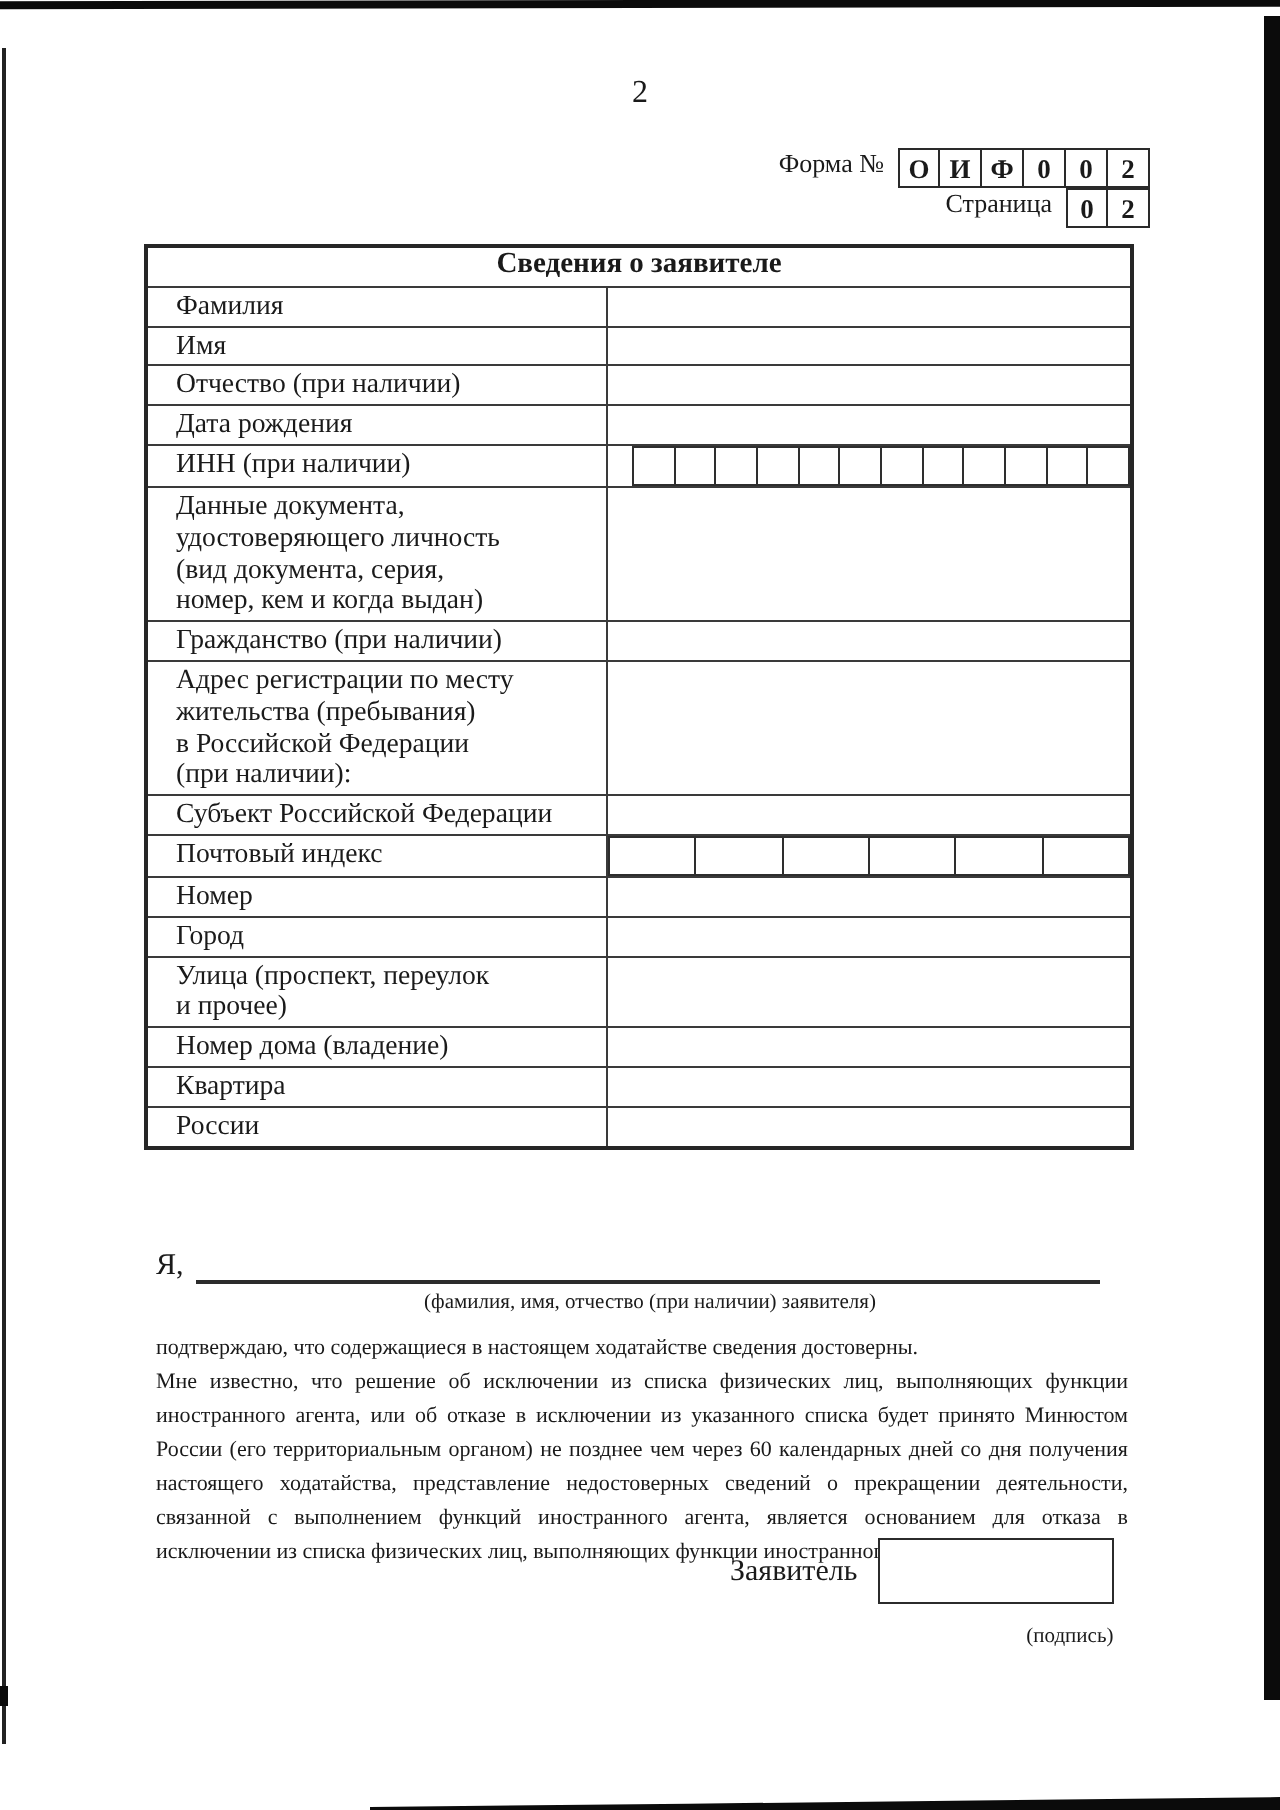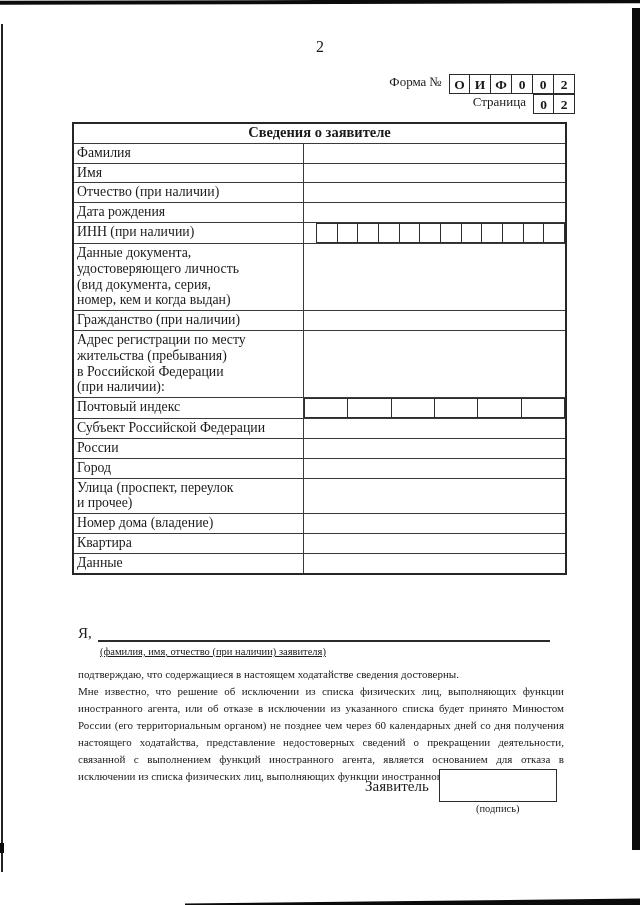"Фамилия" .label-cell { padding: 1px 4px 2px 3px -> 1px 4px 2px 14px }
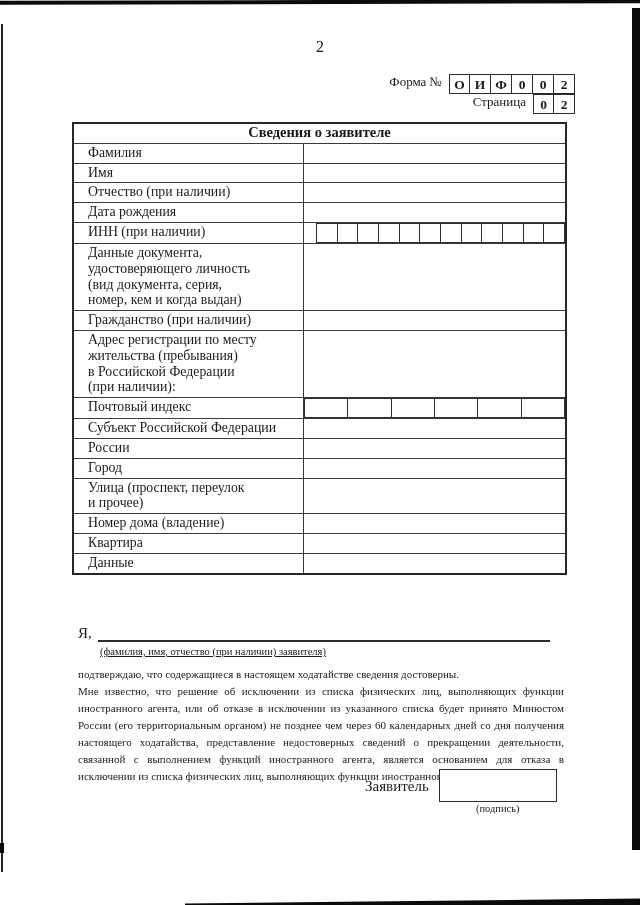"Почтовый индекс" tr { order: before "Субъект Российской Федерации" -> after "Субъект Российской Федерации" }
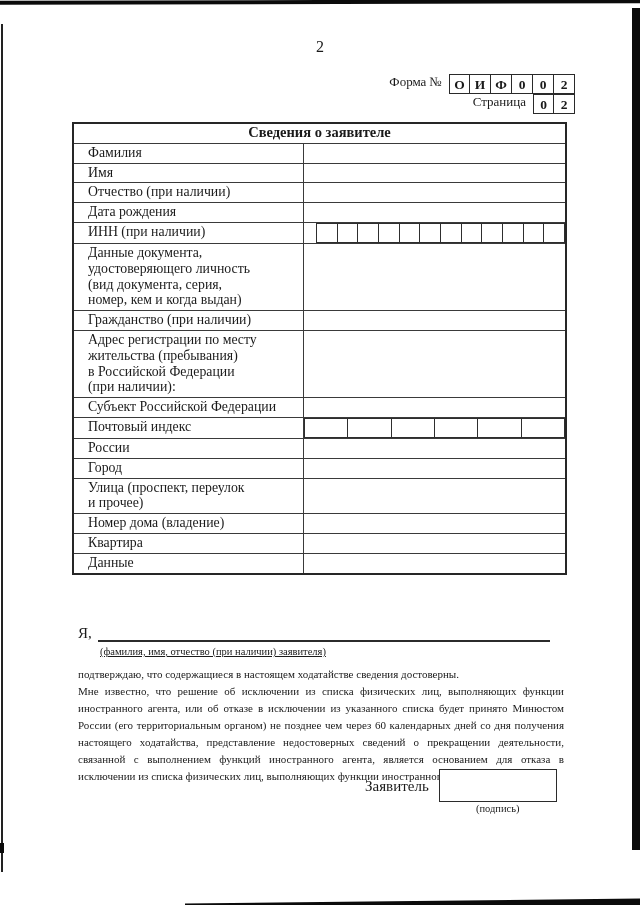"России" td.label-cell { text: России -> Номер }
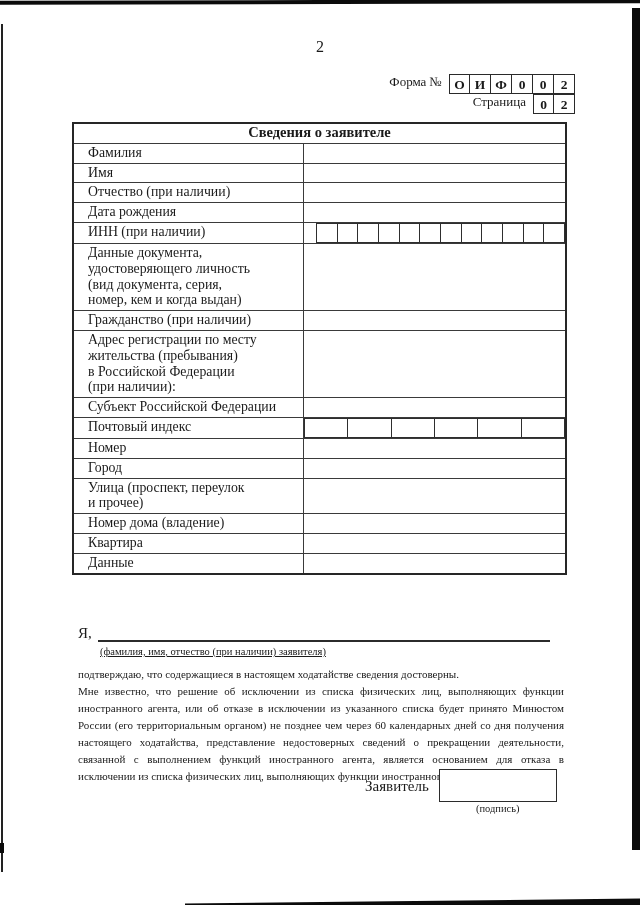"Данные" td.label-cell { text: Данные -> России }
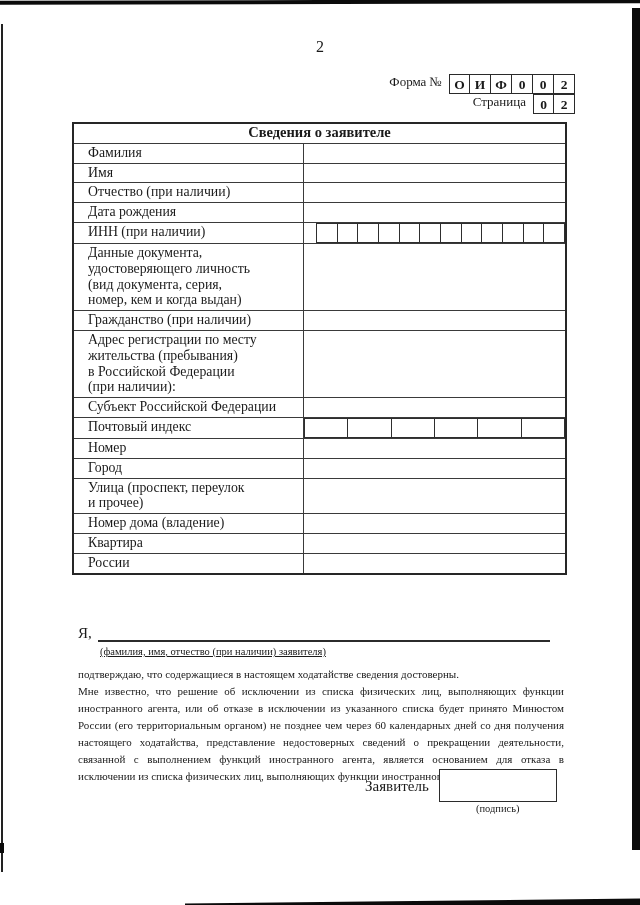"(фамилия, имя, отчество (при наличии)" .name-caption { text-align: left -> center; text-decoration: underline -> none }
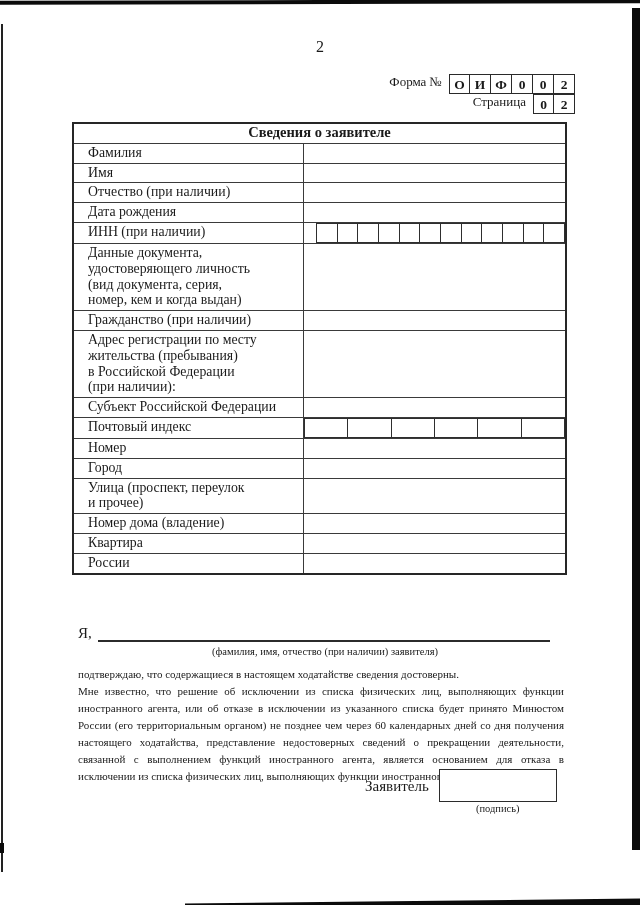"(подпись)" .sig-caption { margin-top: 1px -> 11px; text-align: center -> right }
